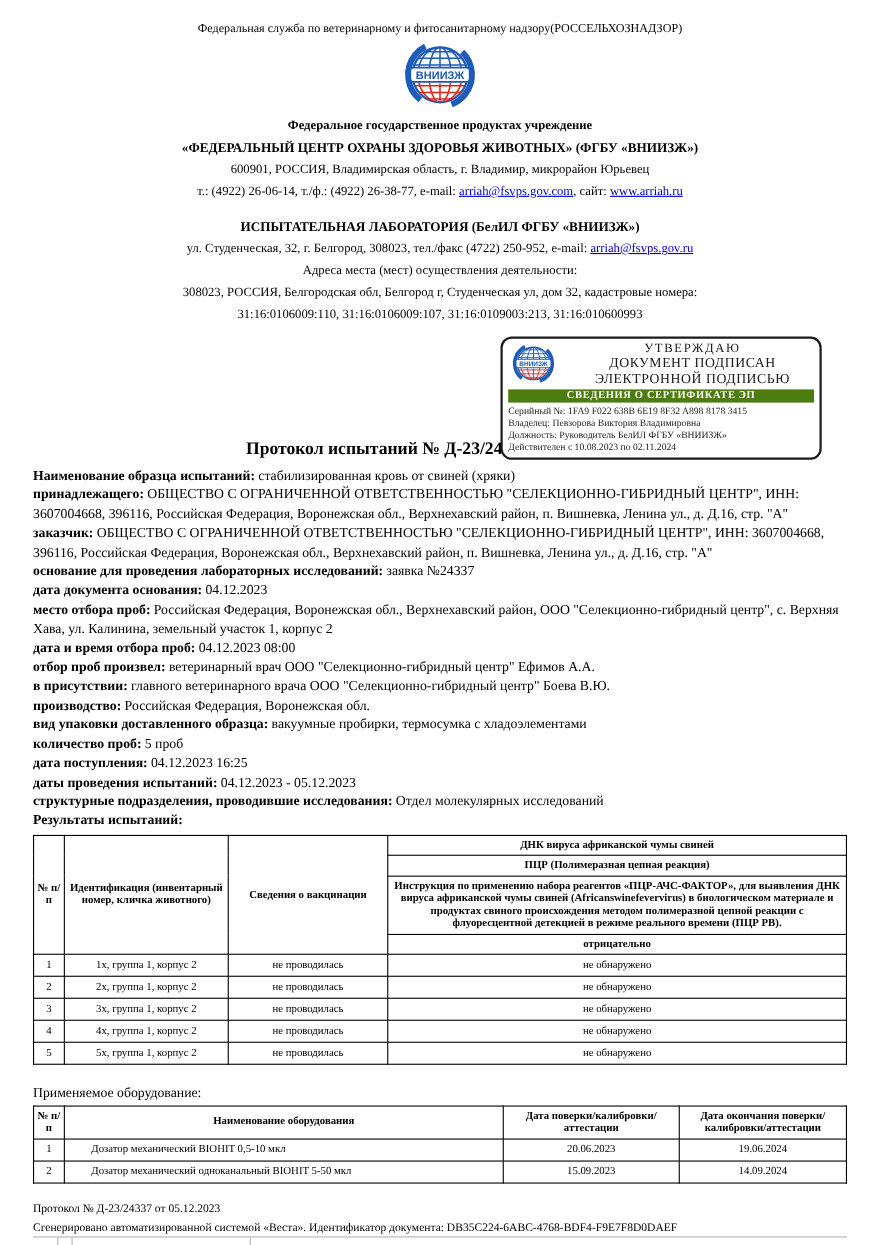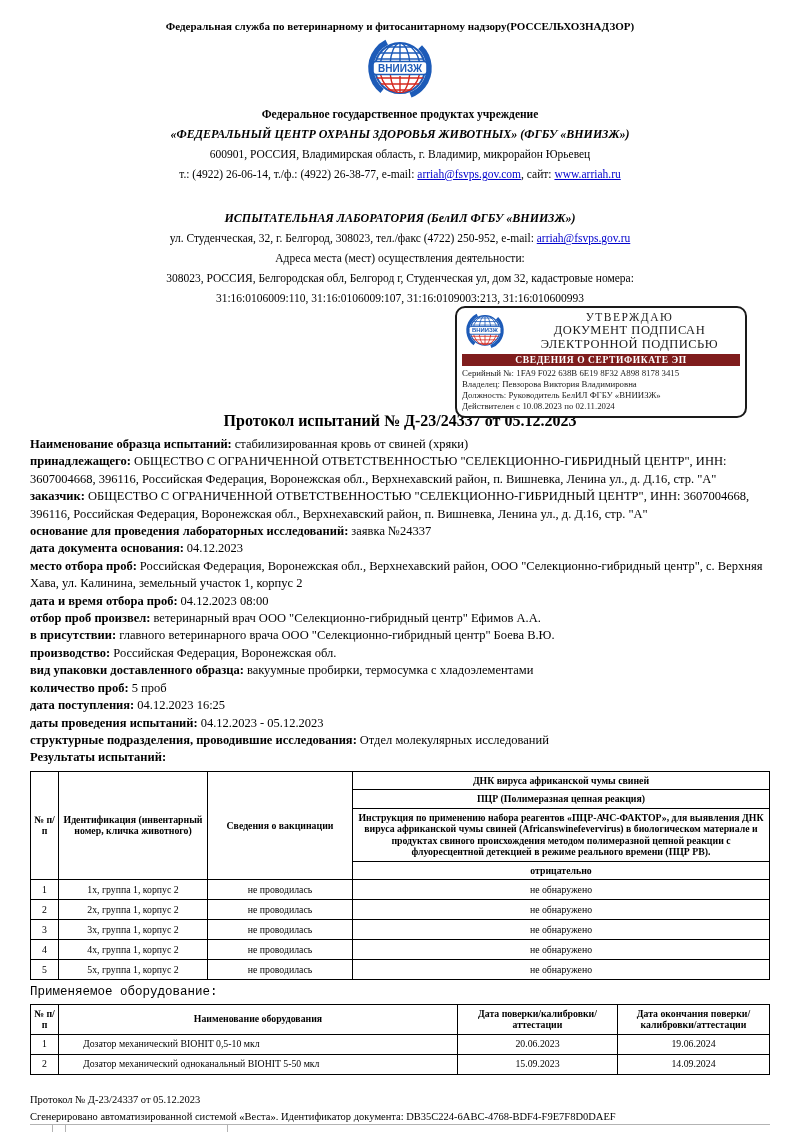"Федеральная служба по ветеринарному и" .hdr-agency { font-weight: bold -> normal }
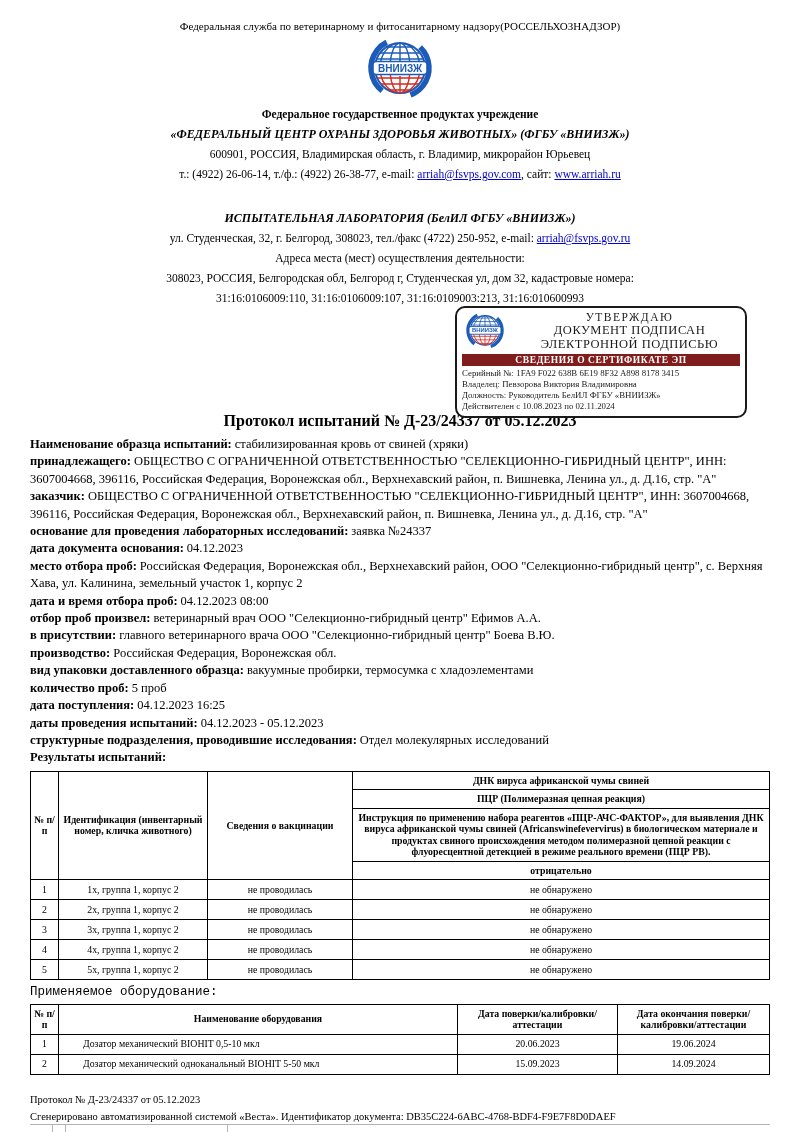"«ФЕДЕРАЛЬНЫЙ ЦЕНТР ОХРАНЫ ЗДОРОВЬЯ" .hdr-line.big { font-style: italic -> none }
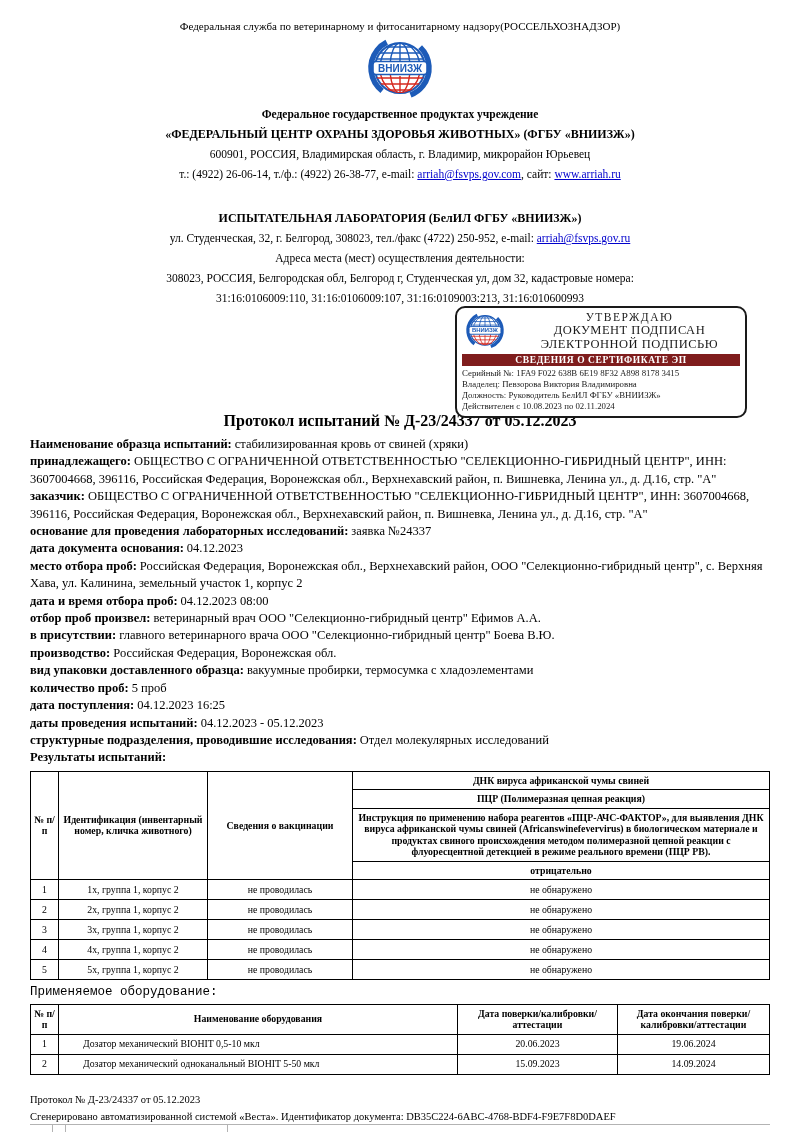"ИСПЫТАТЕЛЬНАЯ ЛАБОРАТОРИЯ (БелИЛ ФГБУ" .lab-block { margin-top: 24px -> 12px }
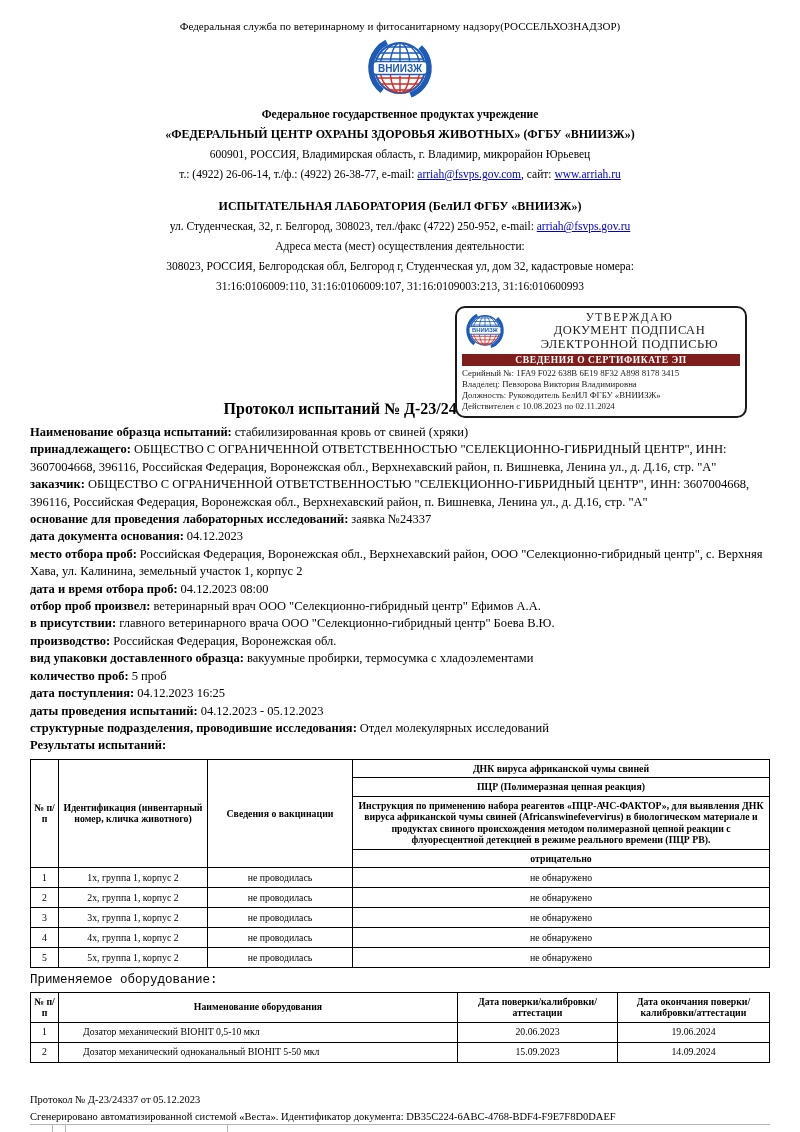"СВЕДЕНИЯ О СЕРТИФИКАТЕ ЭП" .cert-bar { background: #7f1d1d -> #4d7c0f }
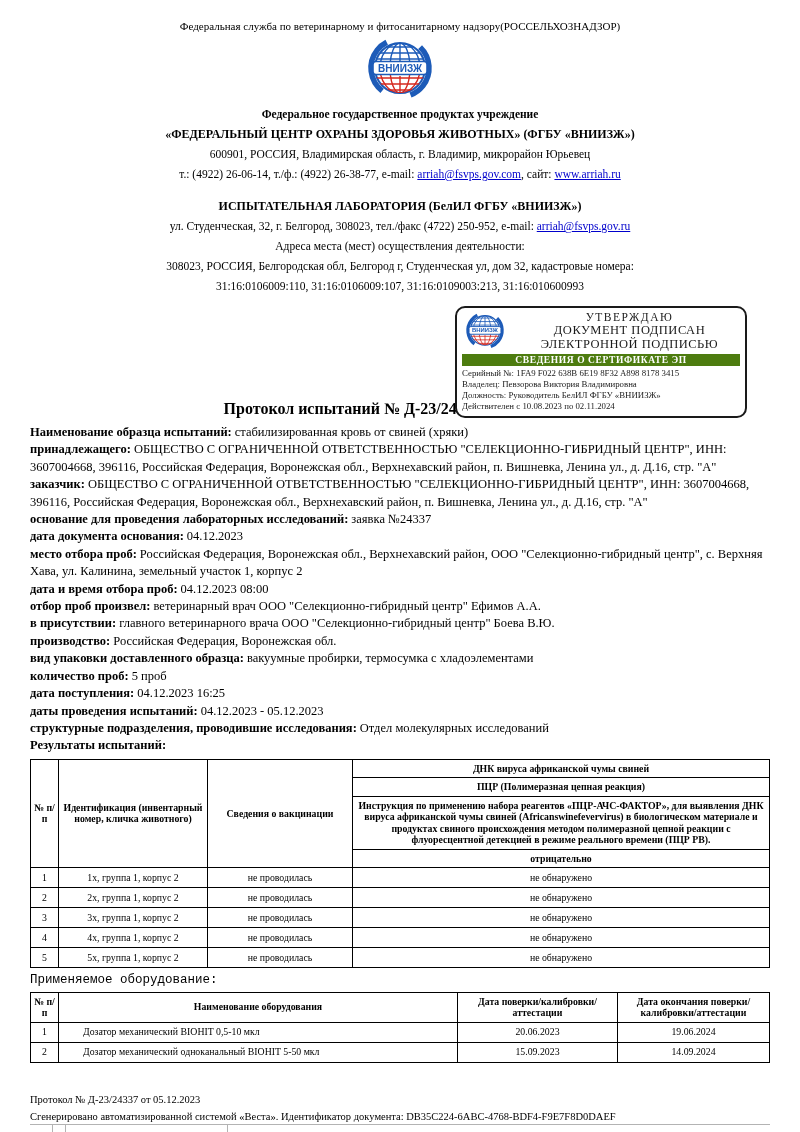"Применяемое оборудование:" .equip-label { font-family: Liberation Mono, monospace -> none; margin-top: 4px -> 17px }
